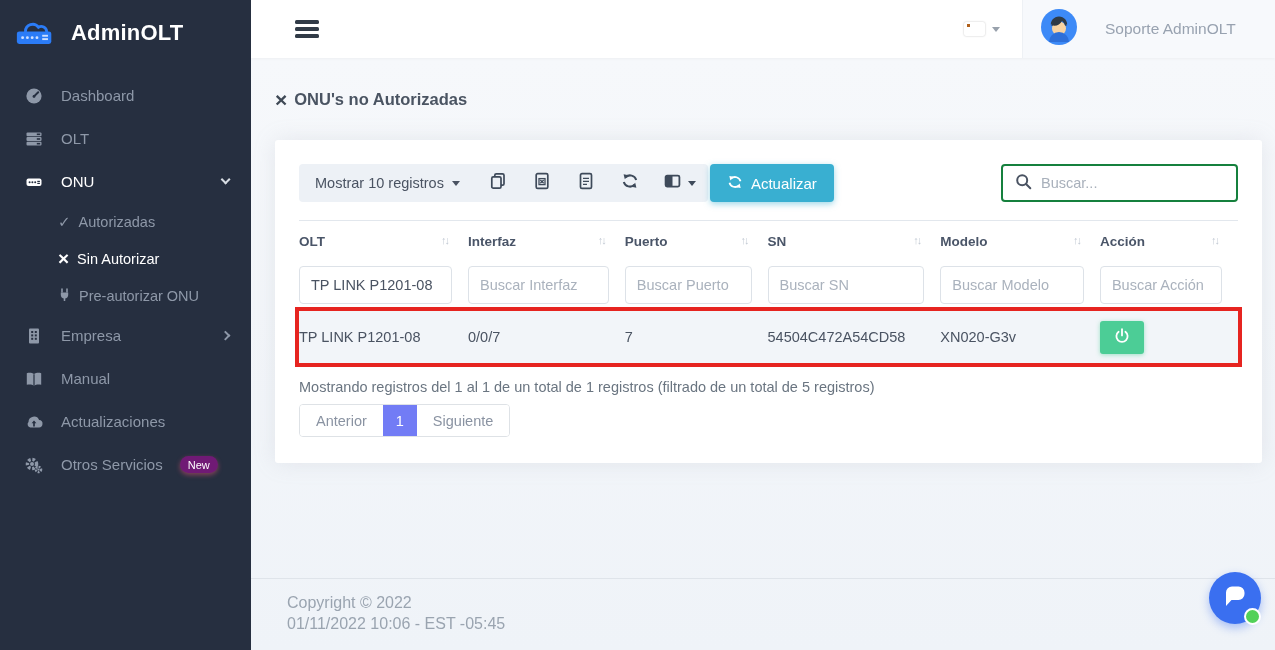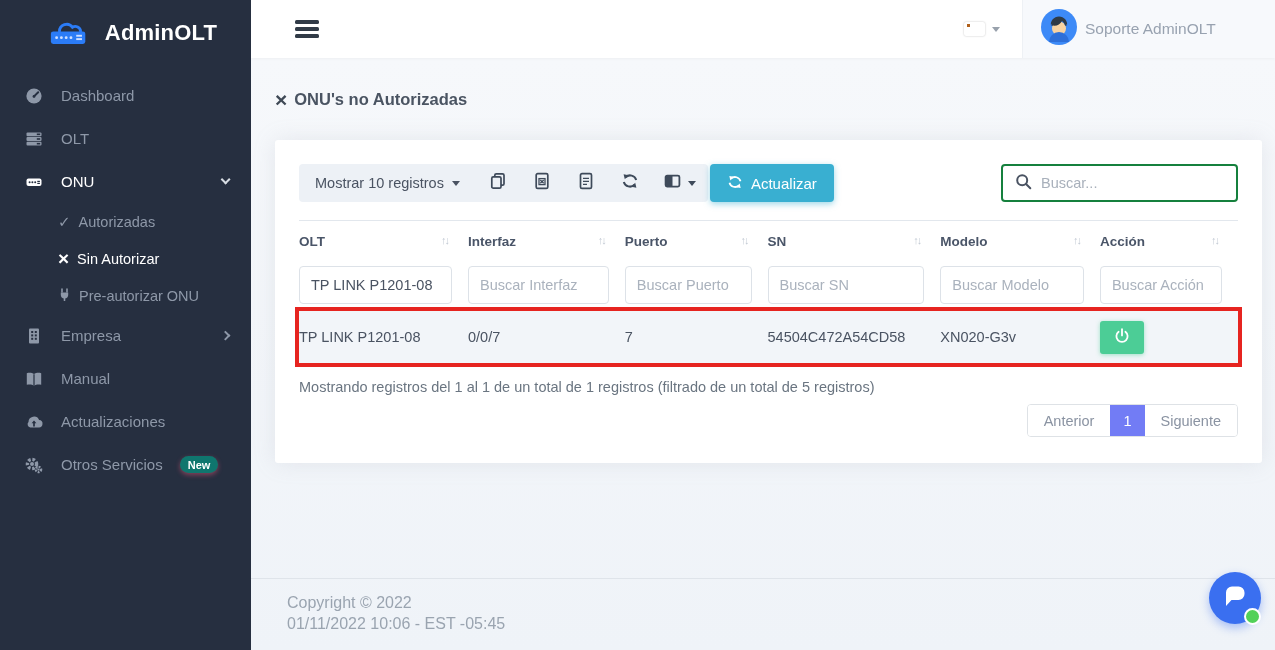"AdminOLT" .logo-row { justify-content: center -> none }
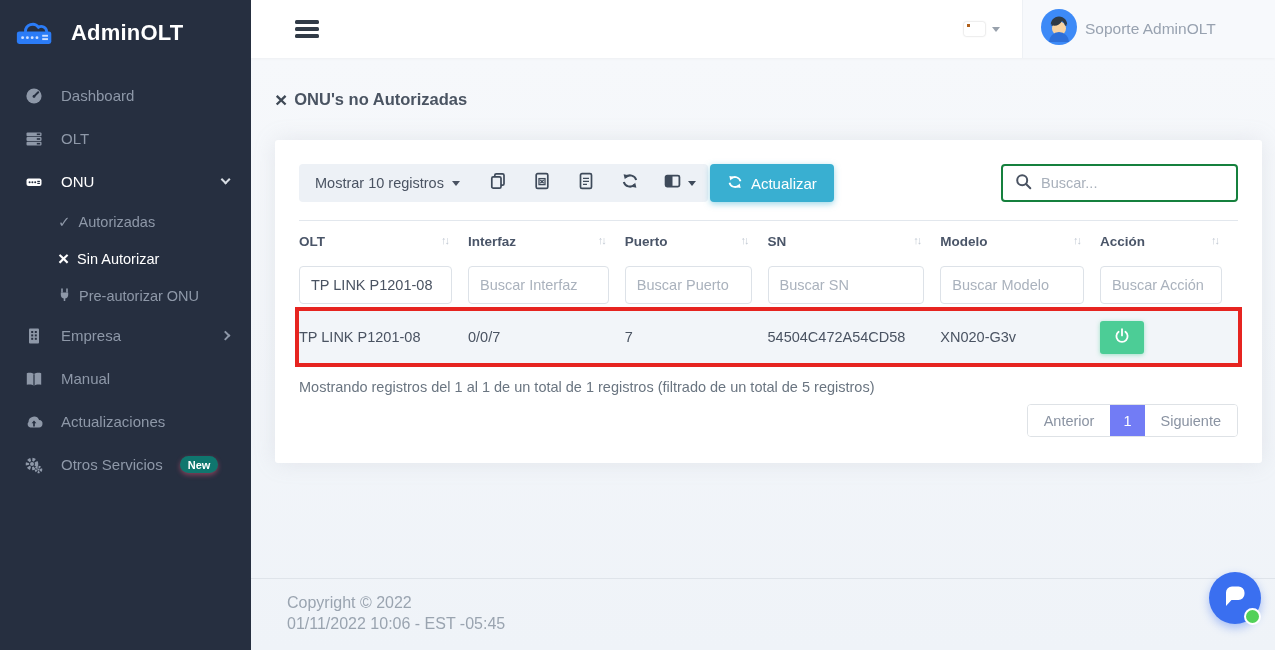"Soporte AdminOLT" .userbox { gap: 8px -> 28px }
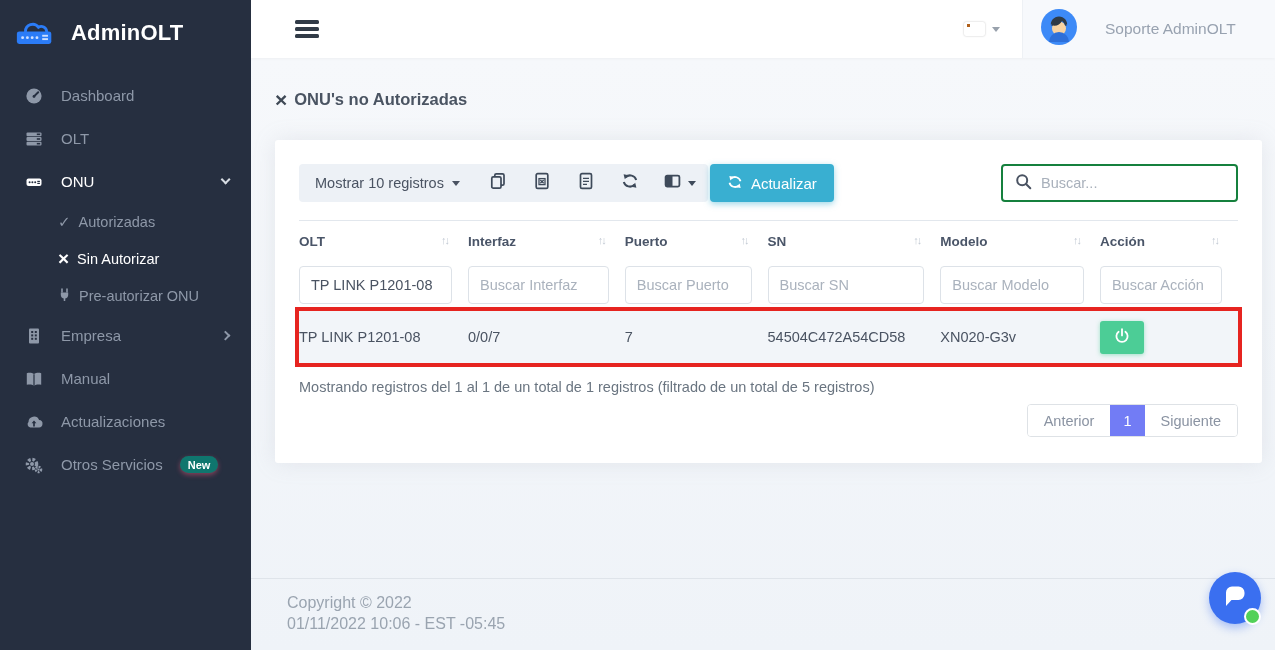"Anterior" .pag-row { justify-content: flex-end -> none }
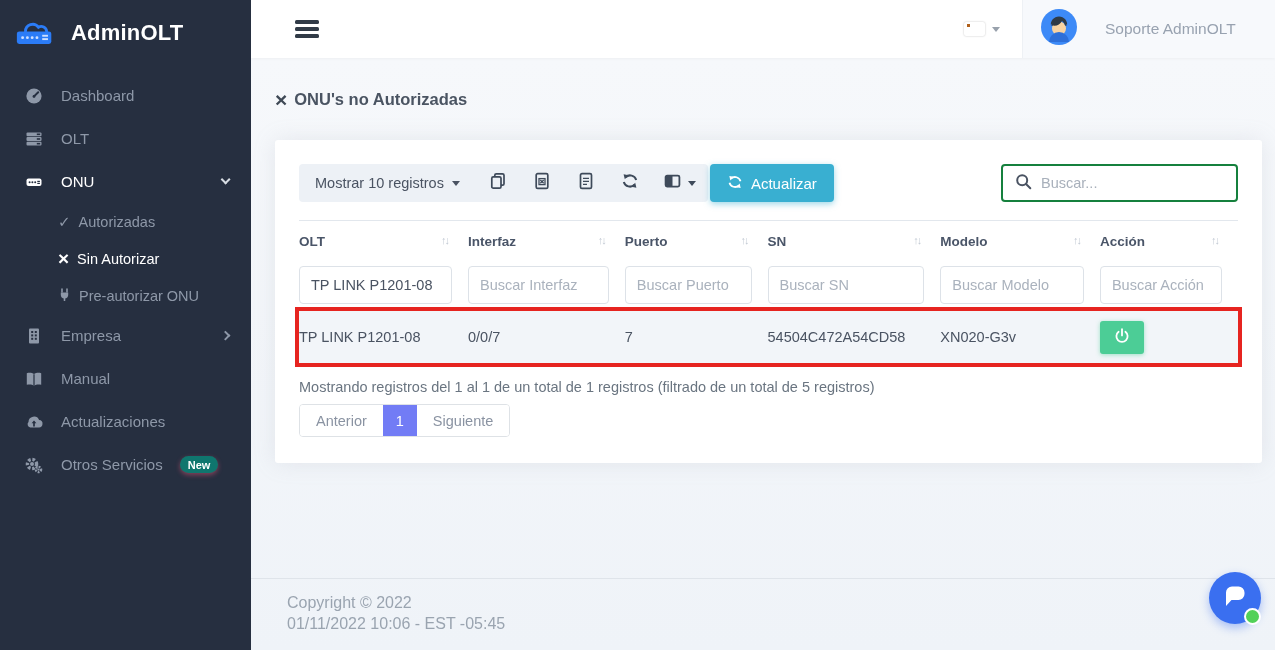"New" .badge-new { background: #0f766e -> #701a75; font-weight: 700 -> 400 }
